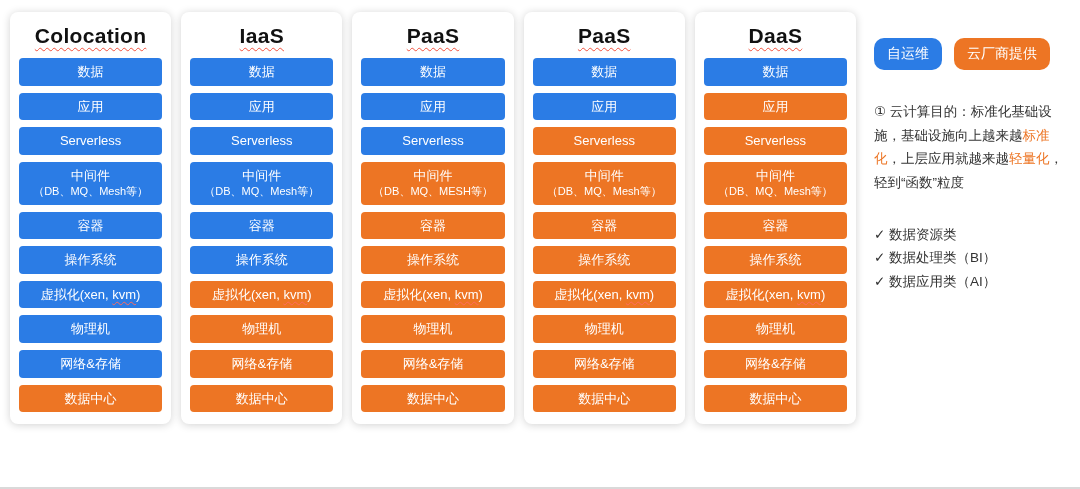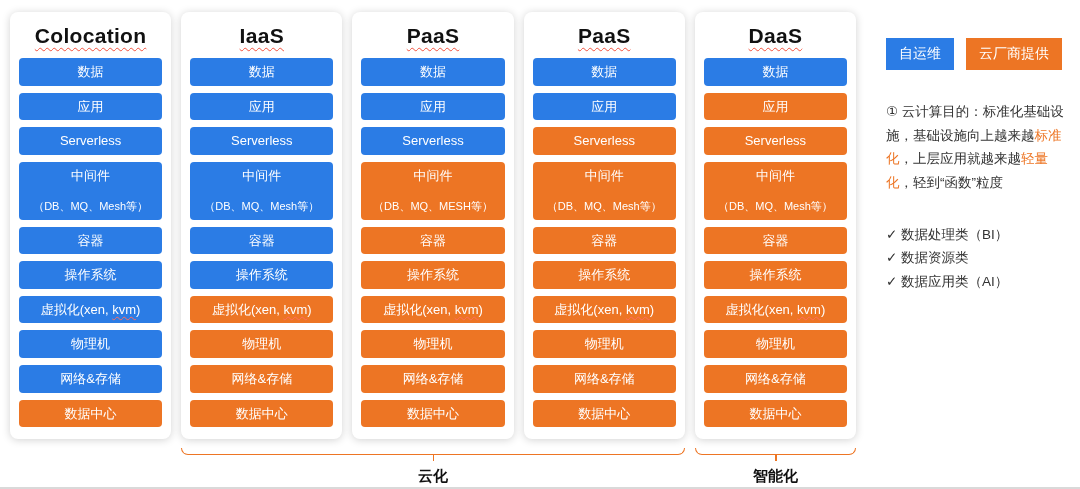"Colocation" .page { gap: 12px -> none }
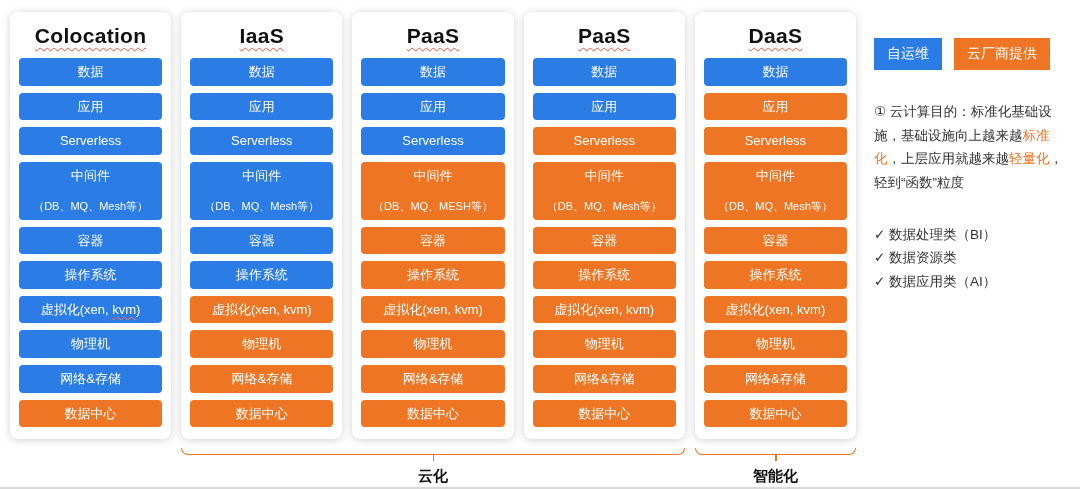"自运维" .legend-chip { border-radius: 0 -> 10px }
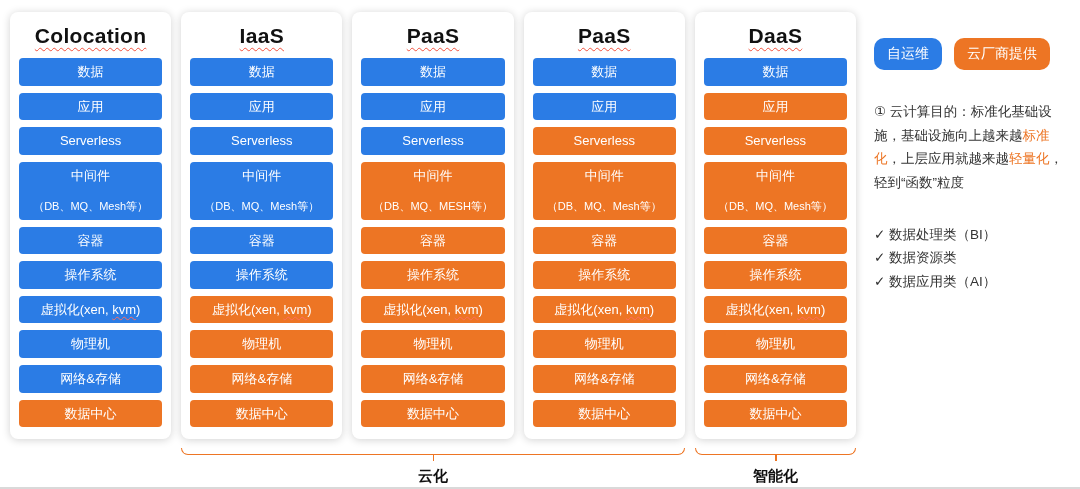"（DB、MQ、Mesh等）" .cell-sub { margin-top: 17px -> 2px }
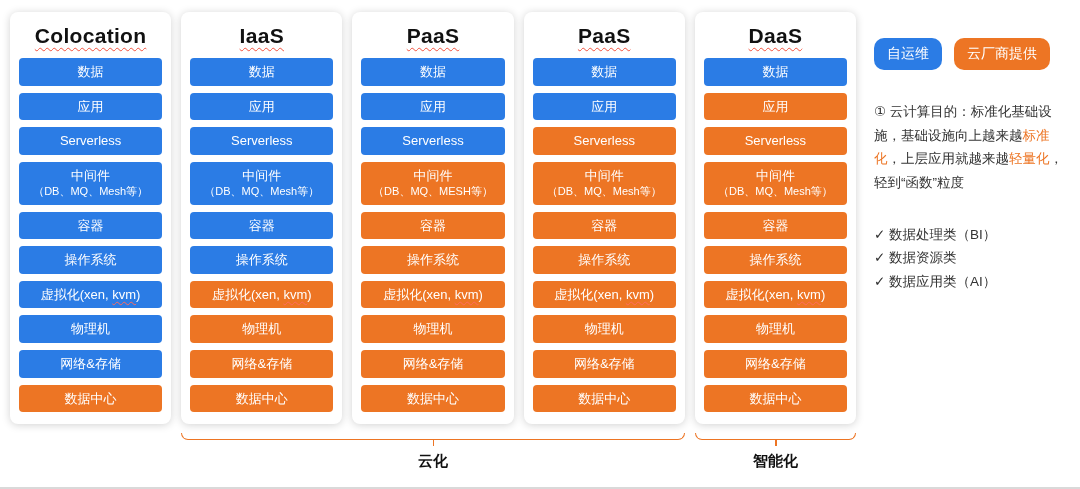"✓ 数据处理类（BI）" div.check-item { order: before "✓ 数据资源类" -> after "✓ 数据资源类" }
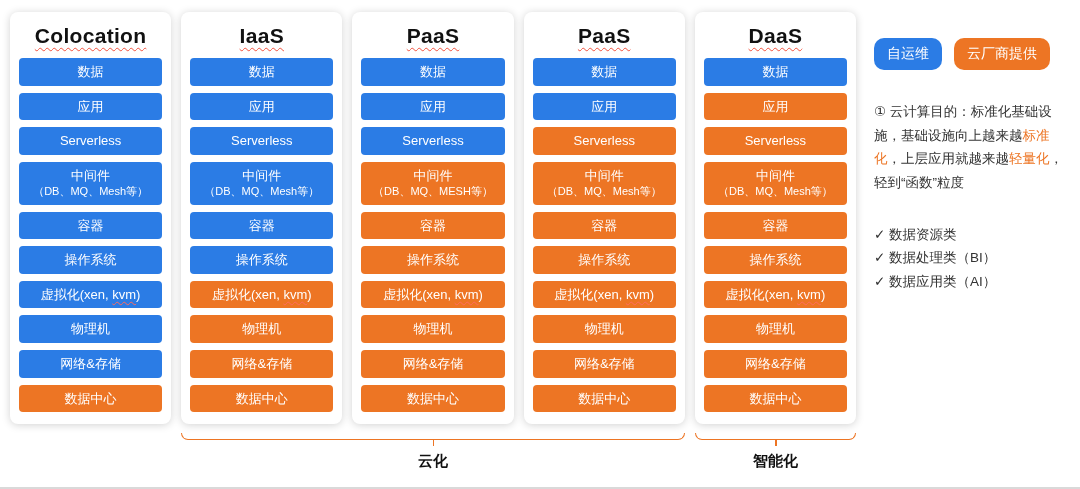"云化" div.brackets { html: <div> <div></div> <div> <div></div> <div>云化</div> </div> <div> <div></div> <div>智能化</div> </div> </div> -> none }
